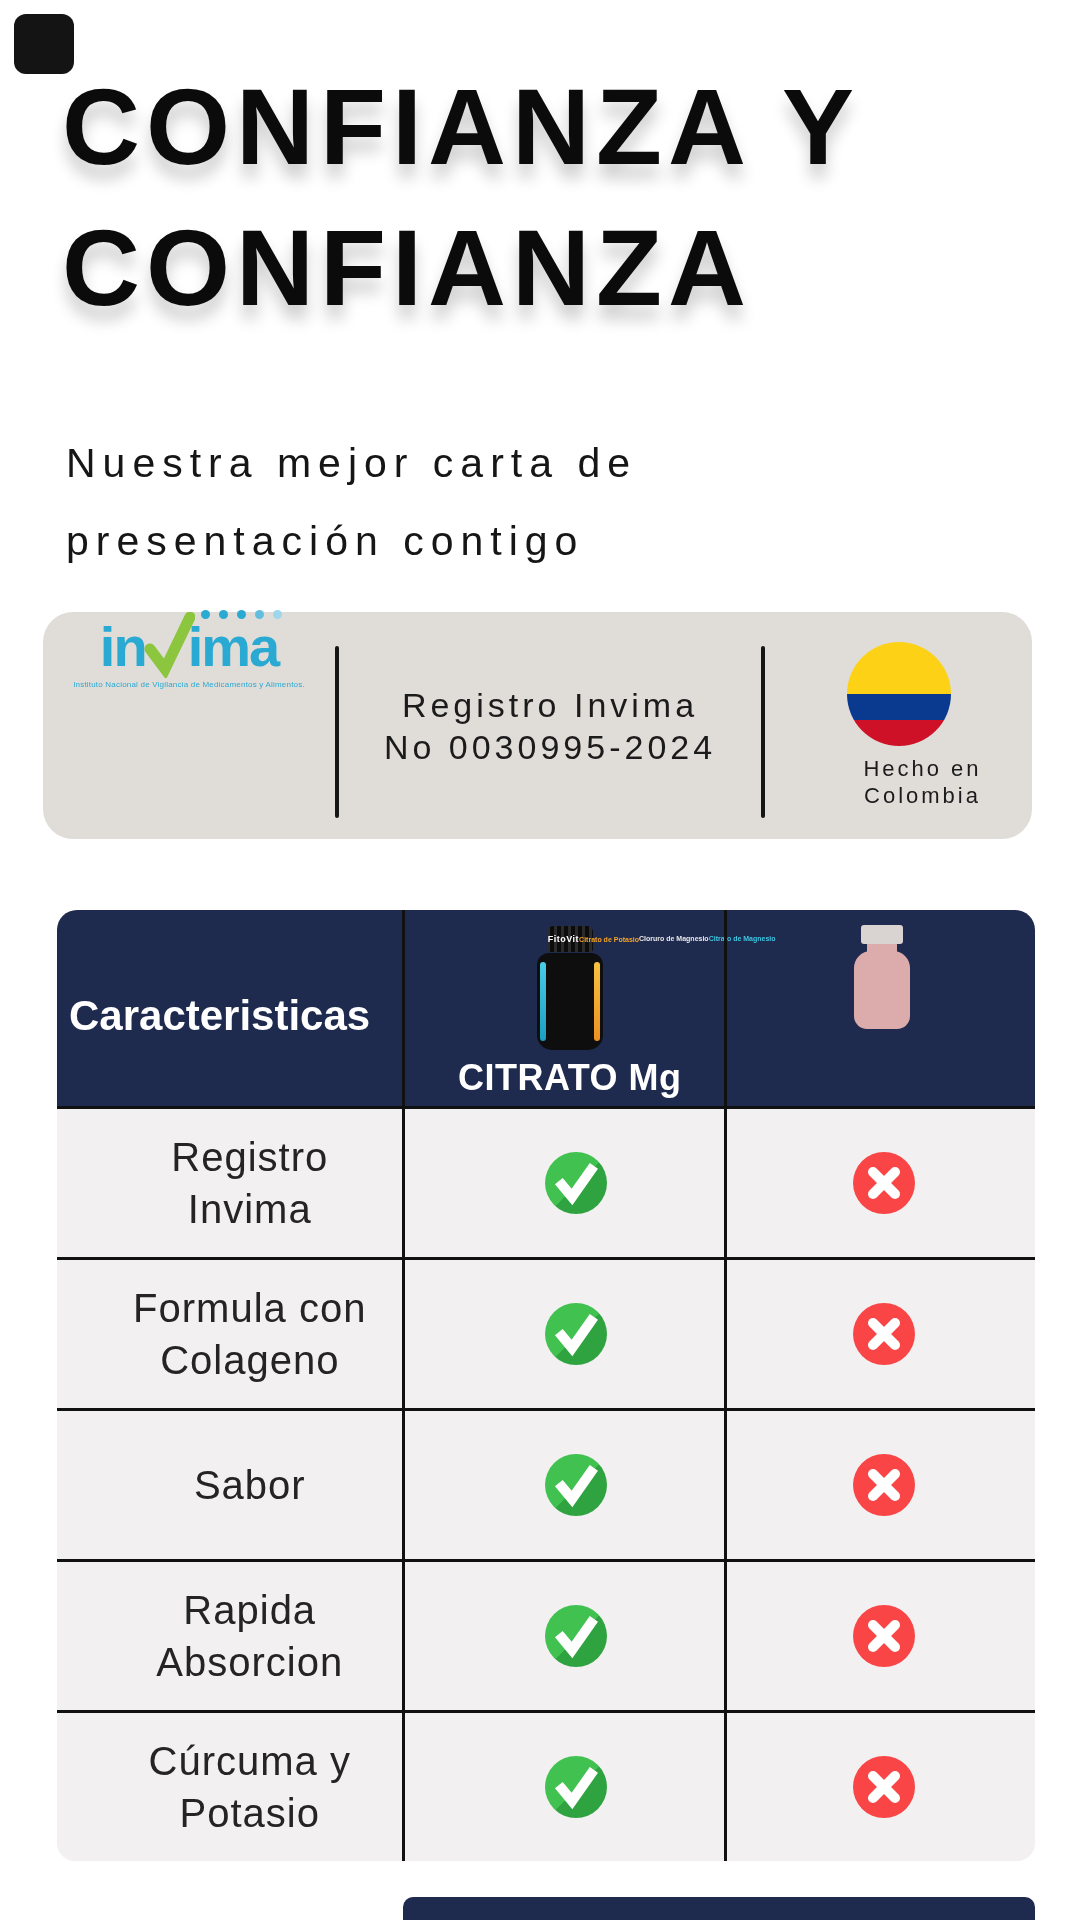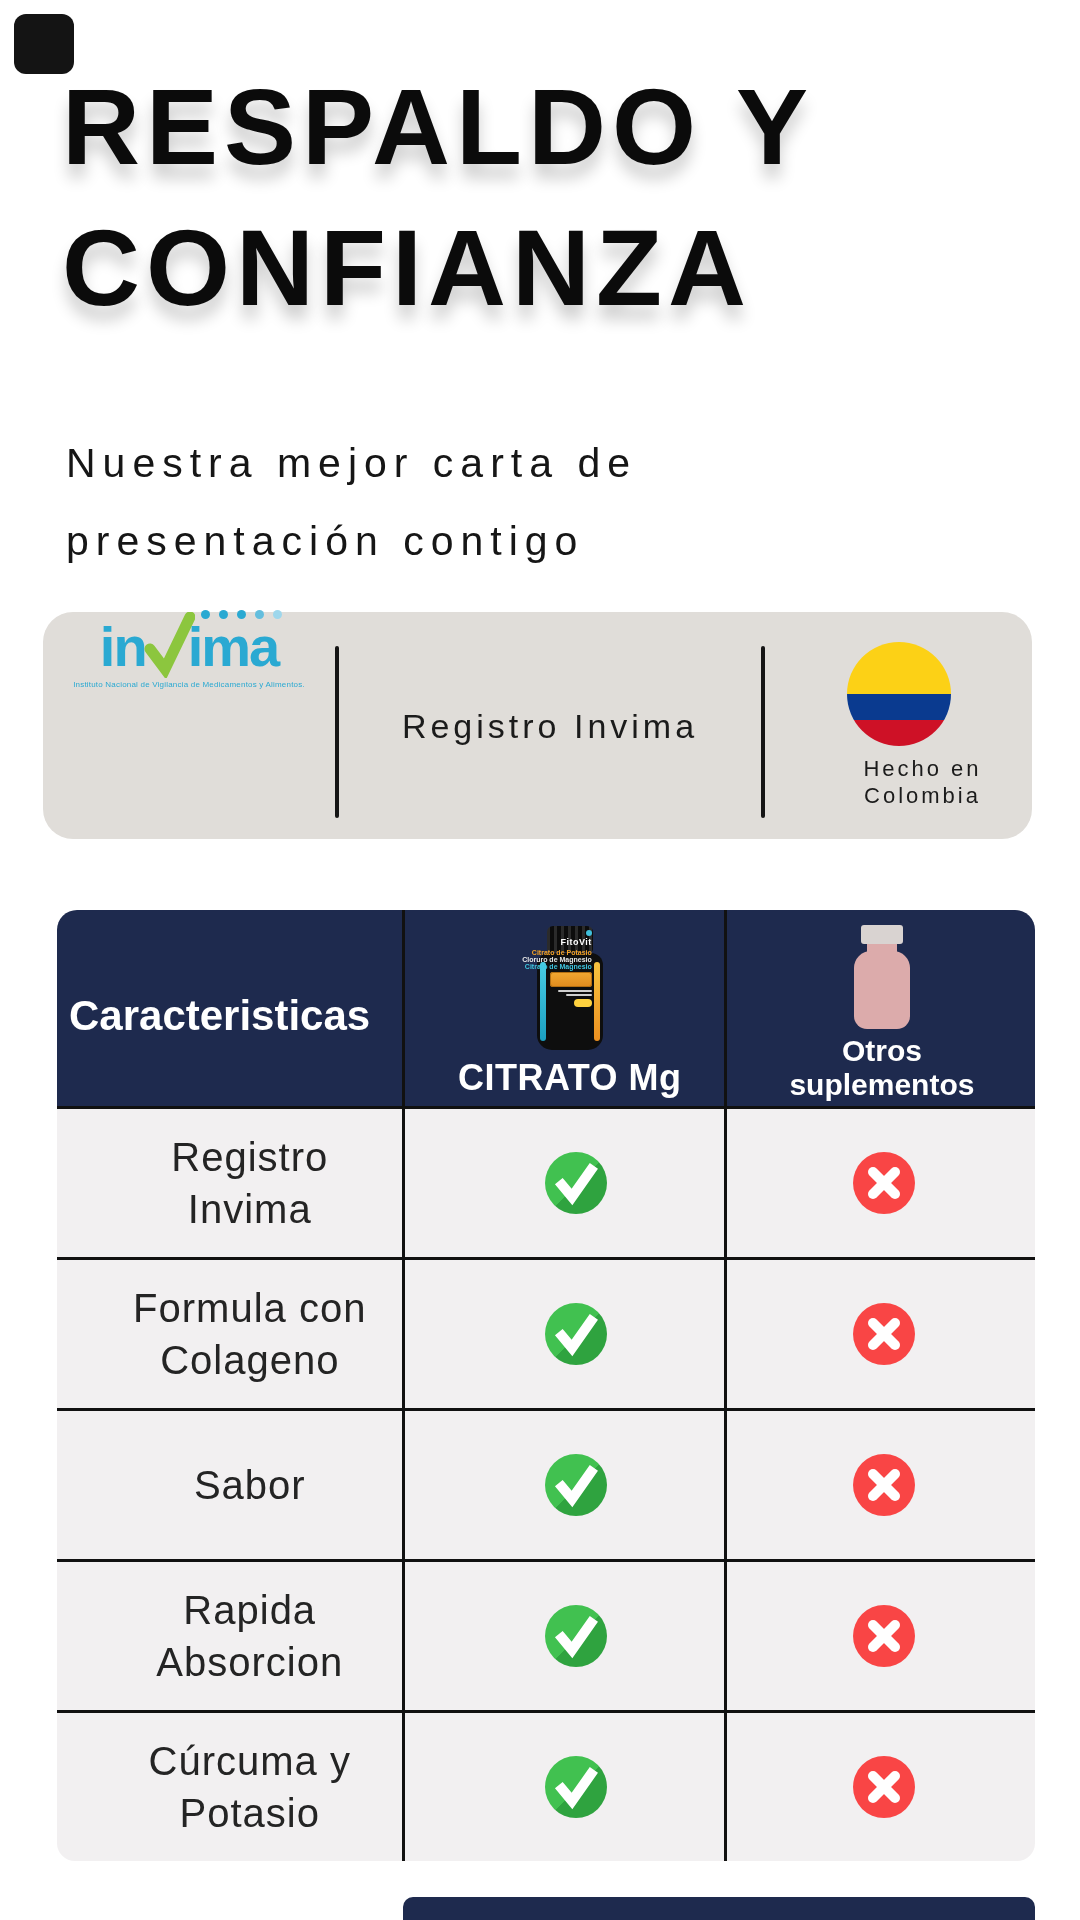"RESPALDO Y" div { text: RESPALDO -> CONFIANZA }
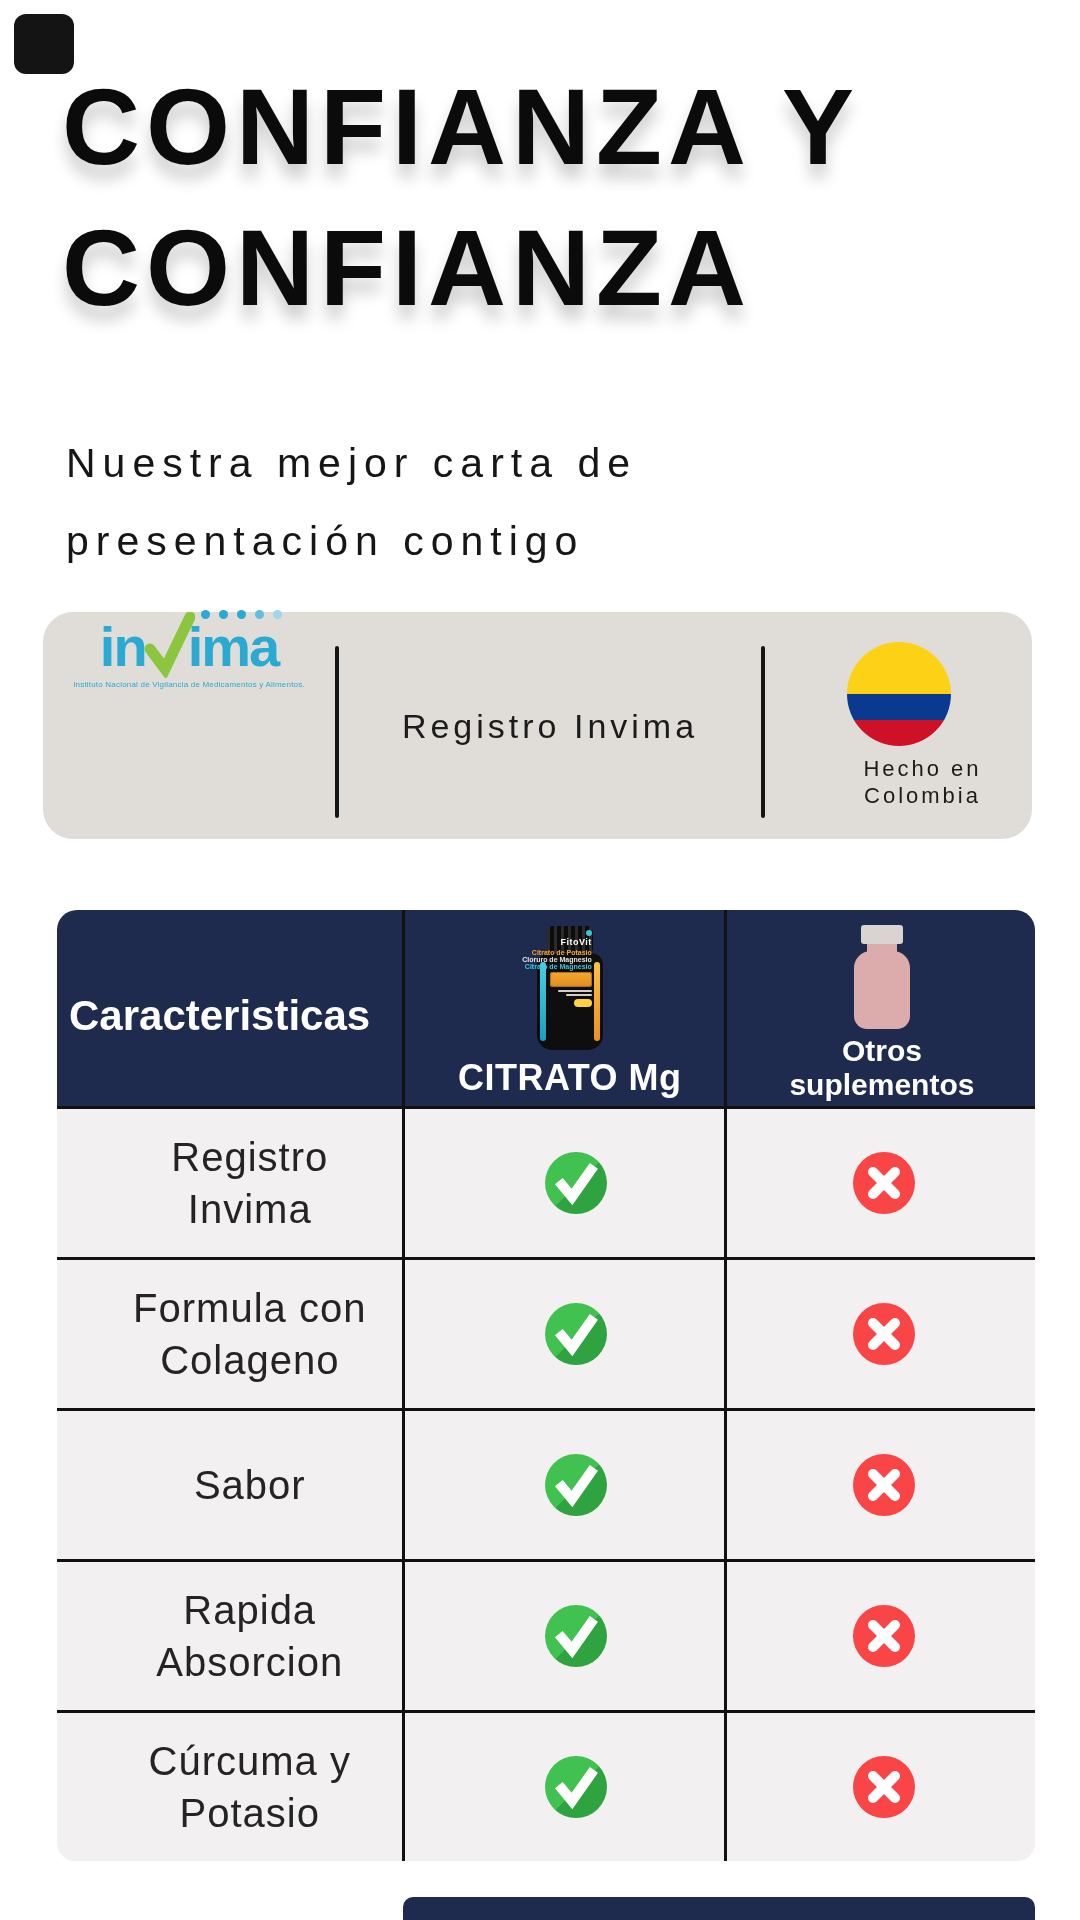"No 0030995-2024" div { html: none -> <div>No 0030995-2024</div> }
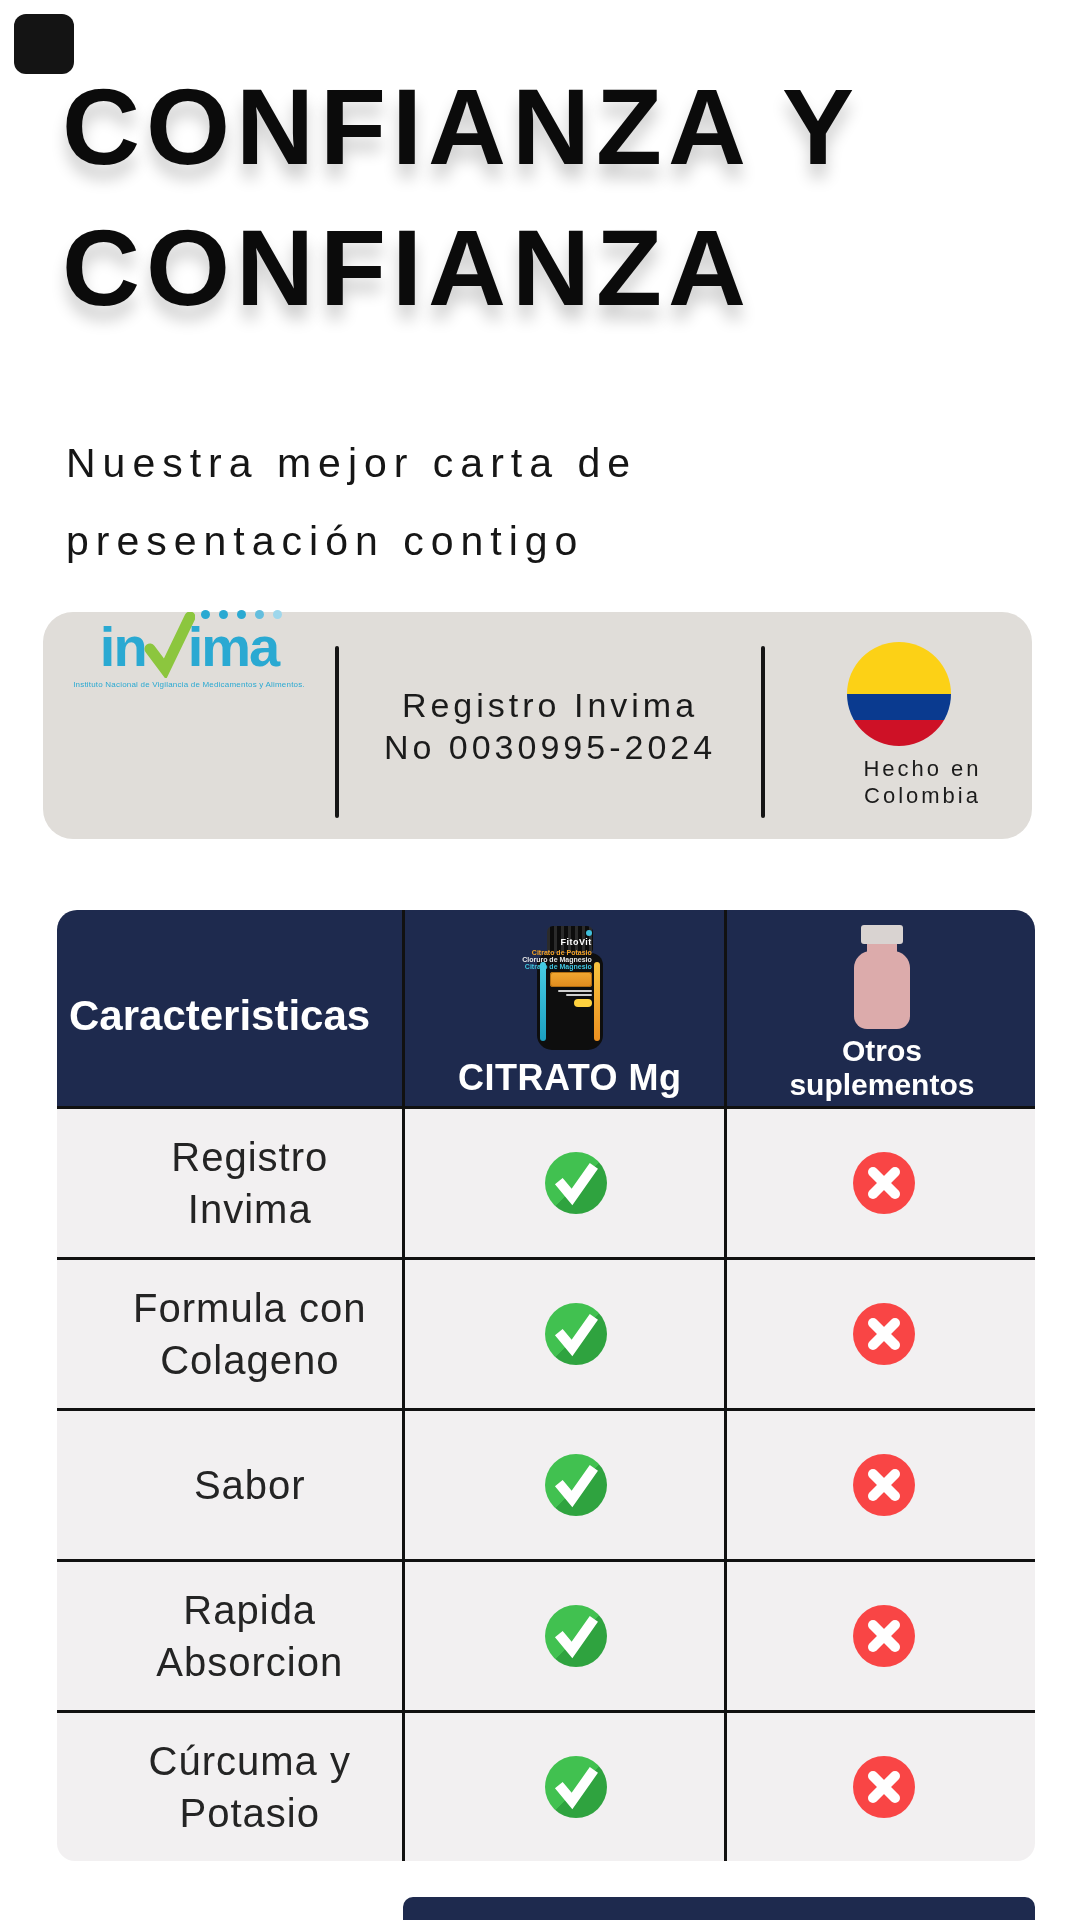"FitoVit" .clabel { align-items: flex-end -> center; flex-direction: column -> row }
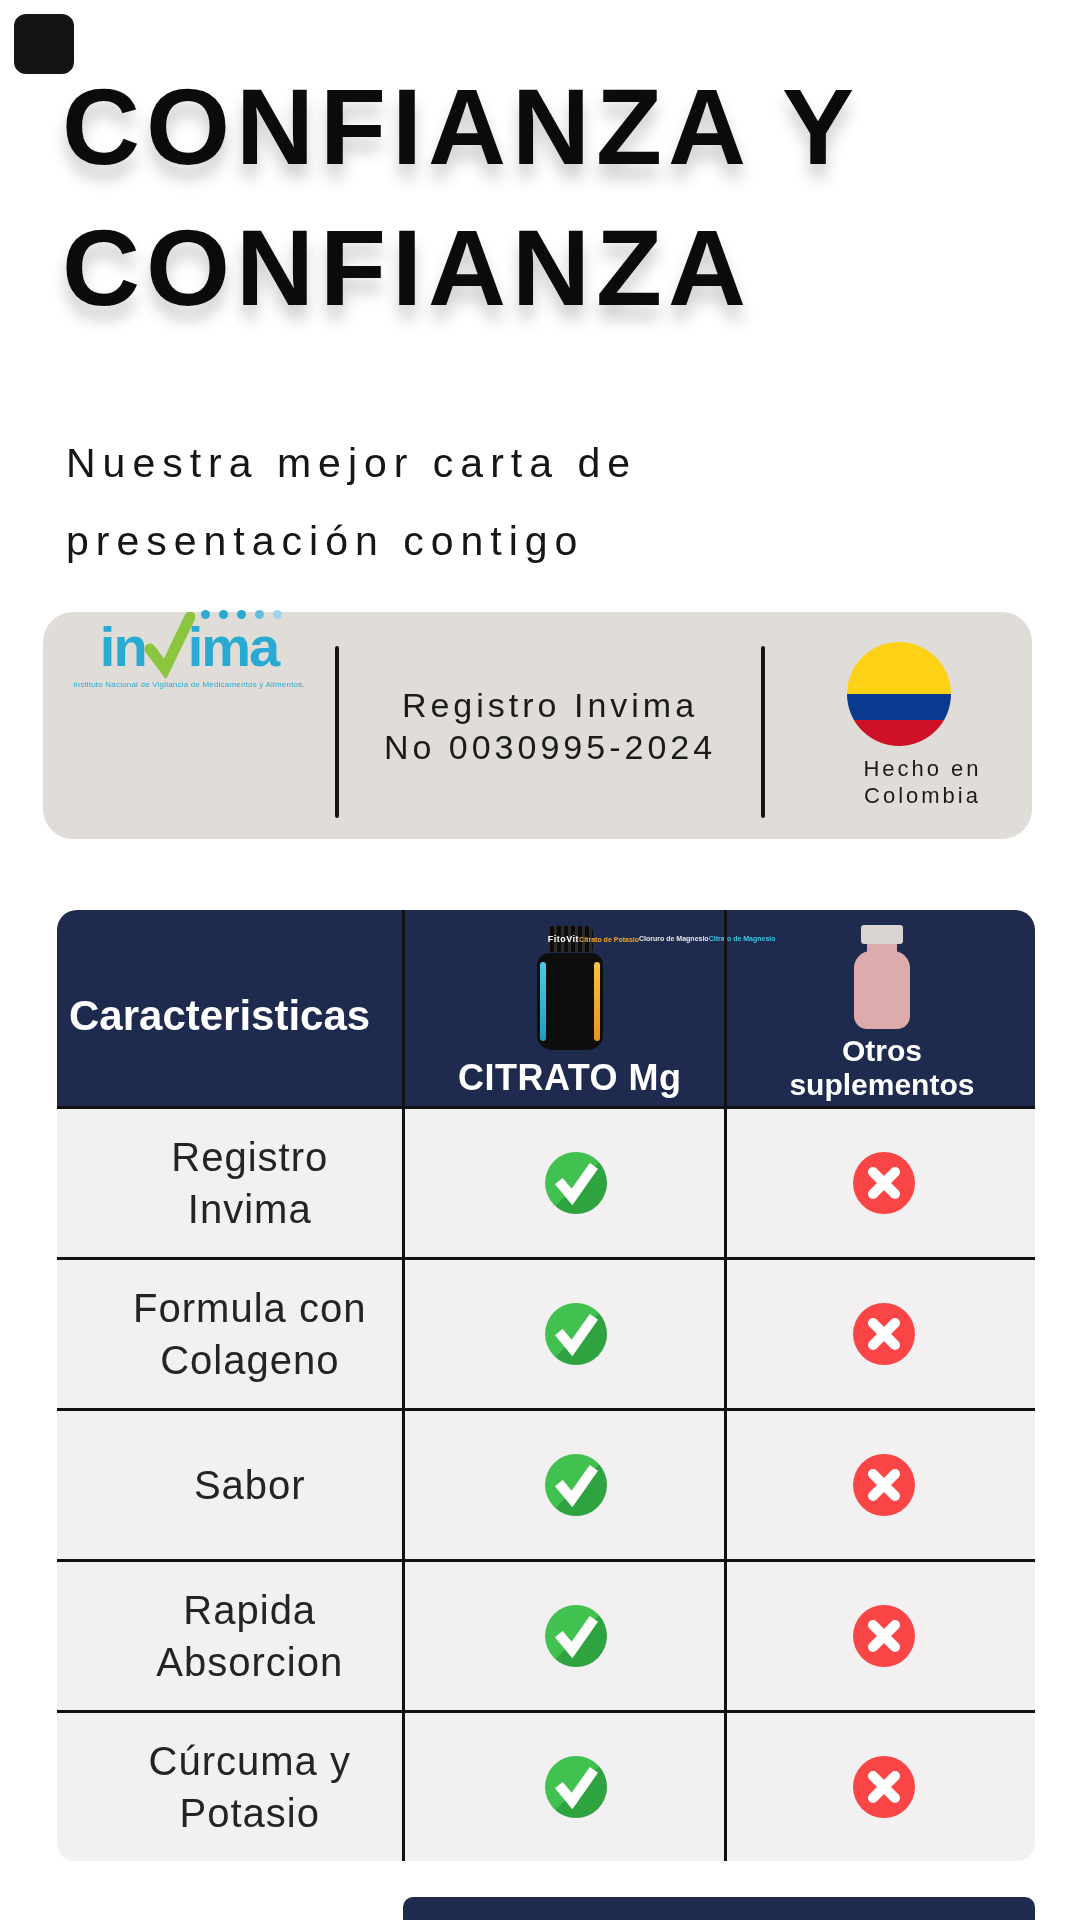"Otros" div.others-name { html: <div> <div>Otros</div> <div>suplementos</div> </div> -> none }
